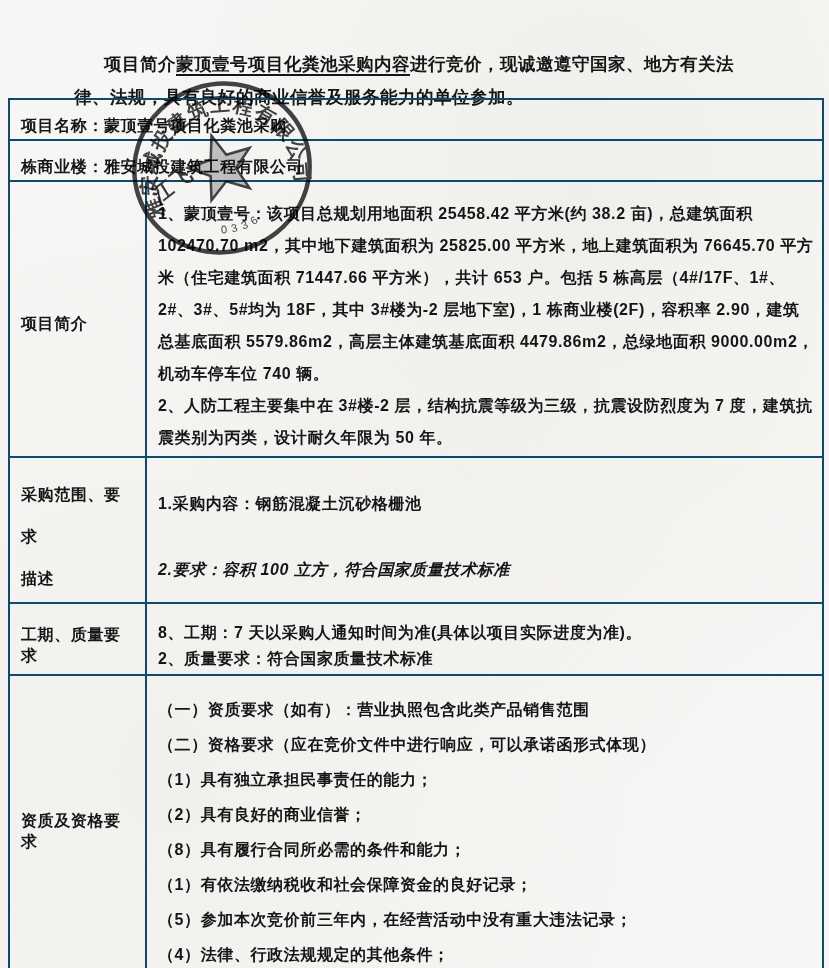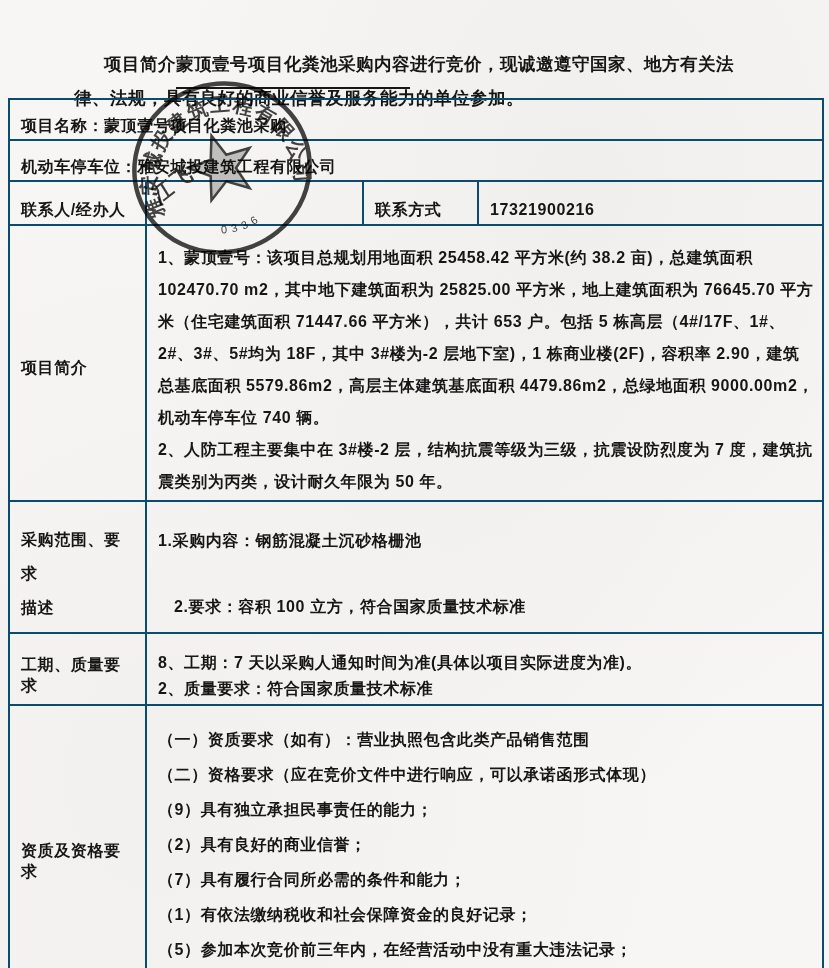"蒙顶壹号项目化粪池采购内容" .intro .u { font-family: Liberation Mono, monospace -> none; padding-bottom: 12px -> 0 }
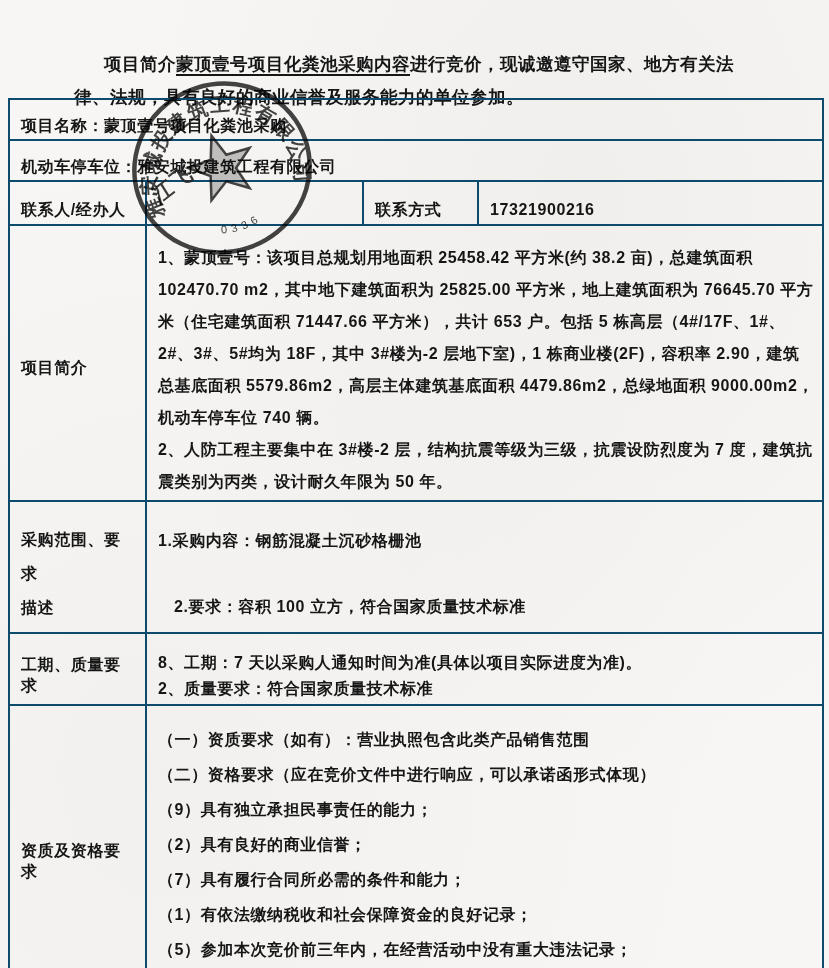"机动车停车位：" span.inline-label { text: 机动车停车位 -> 栋商业楼 }
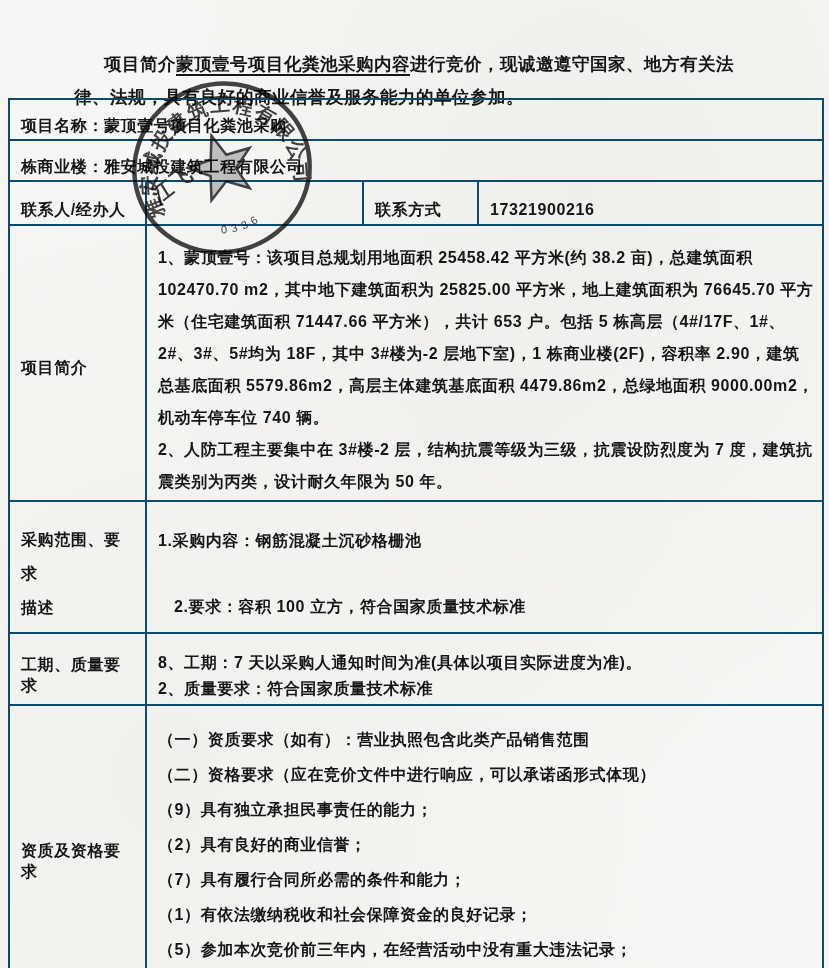"联系人/经办人" tr { html: <tr> <td>联系人/经办人</td> <td></td> <td>联系方式</td> <td>17321900216</td> </tr> -> none }
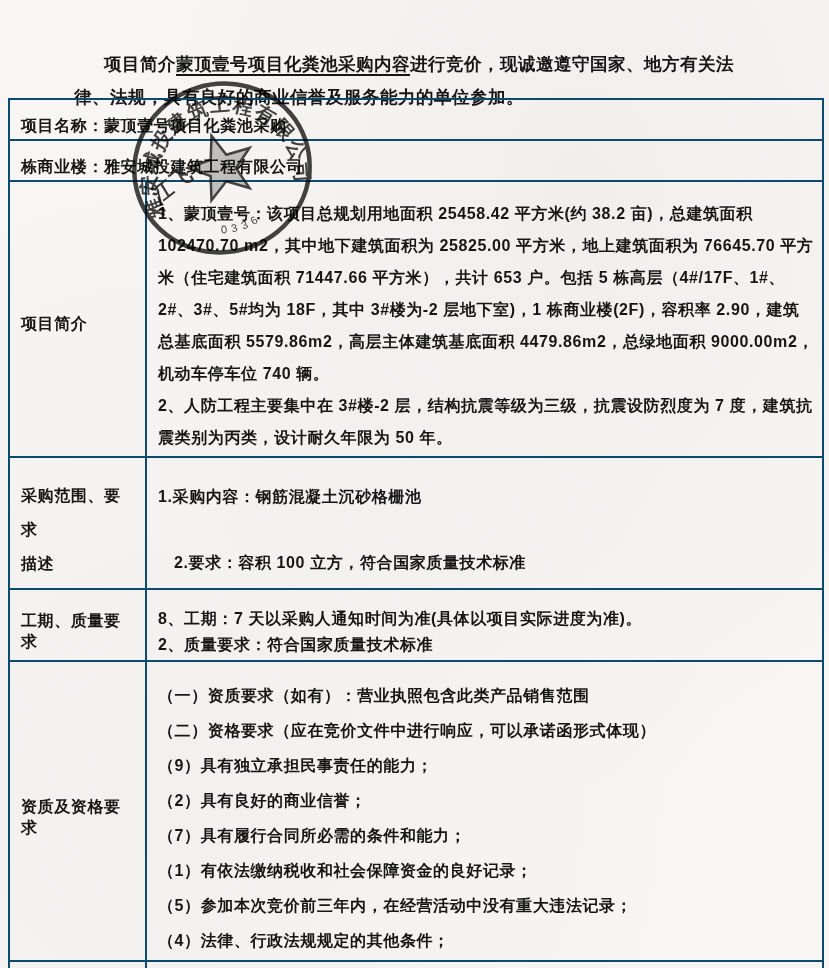"采购范围、要求" .r-scope-label { line-height: 34px -> 42px }
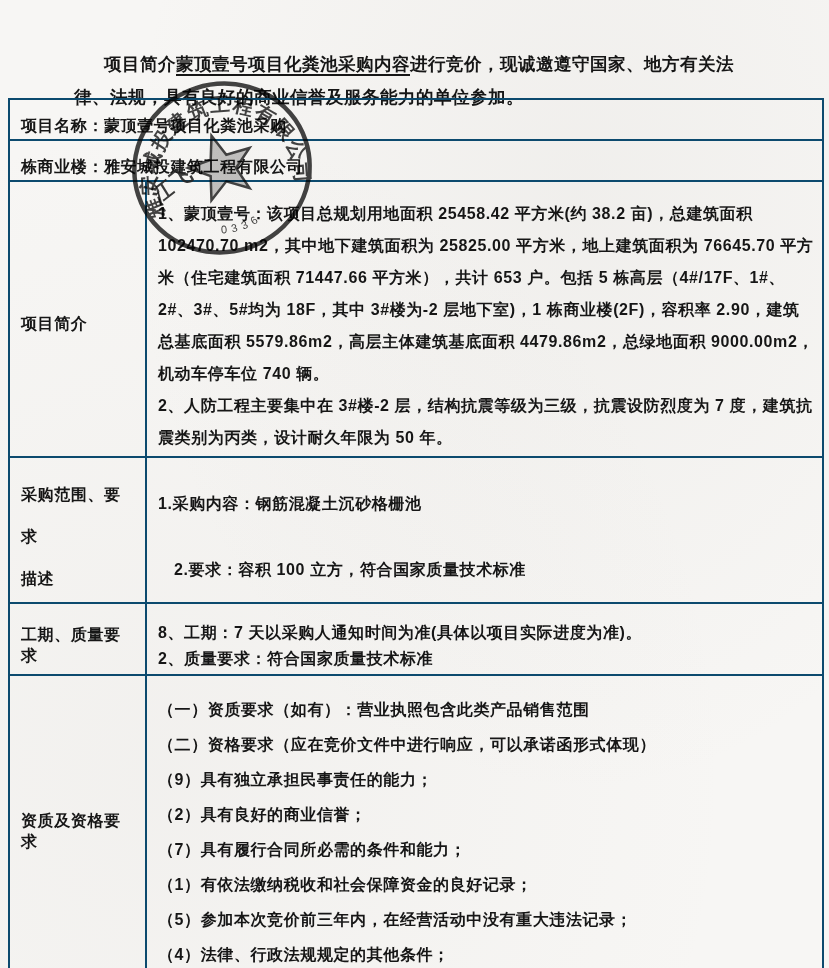"2.要求：容积 100 立方，符合国家质量技术标准" .r-scope-content div + div { font-style: none -> italic; margin: 24px 0 10px 16px -> 24px 0 10px 0 }
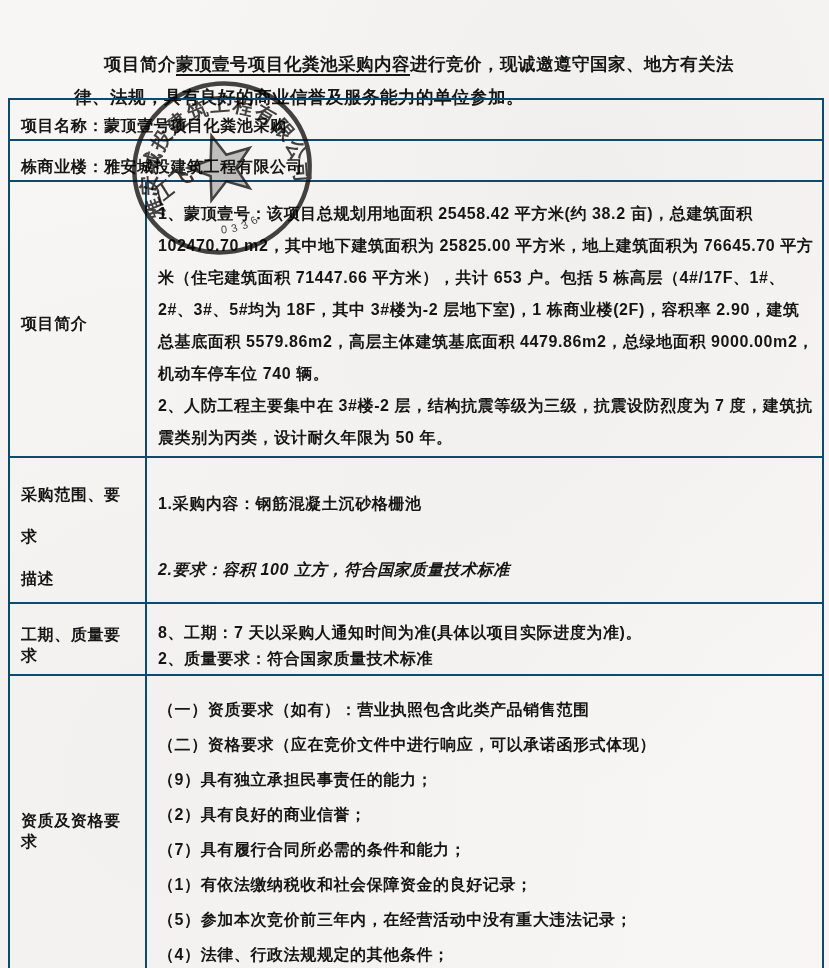"（9）具有独立承担民事责任的能力；" div { text: 9 -> 1 }
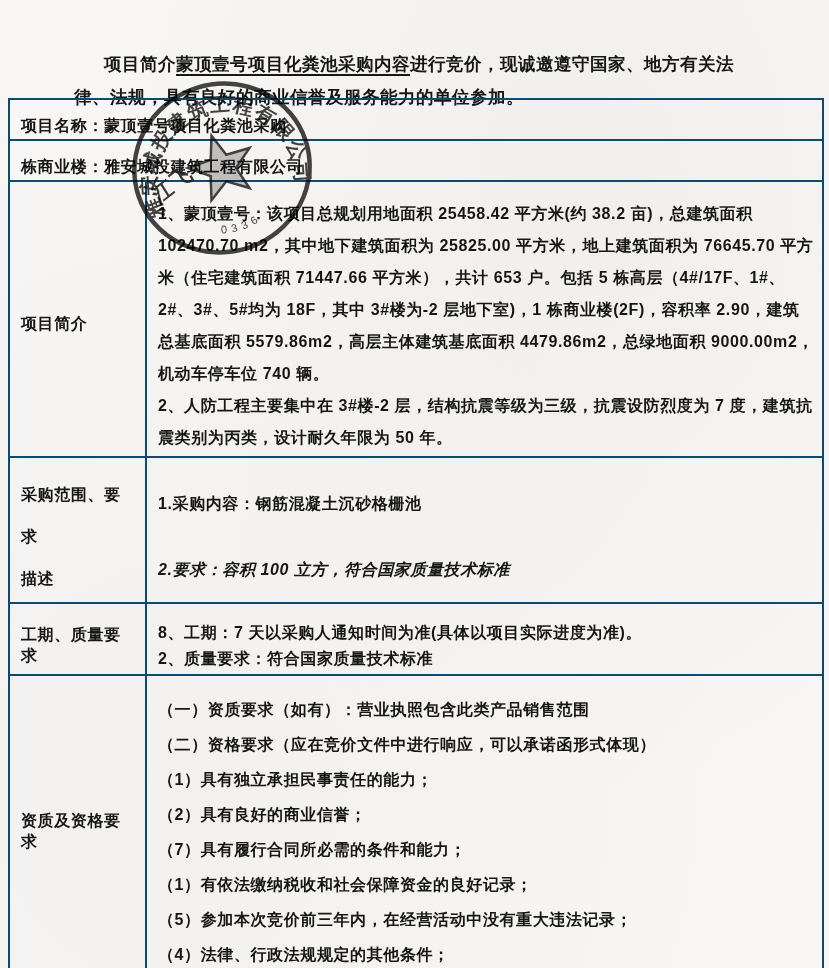"（7）具有履行合同所必需的条件和能力；" div { text: 7 -> 8 }
